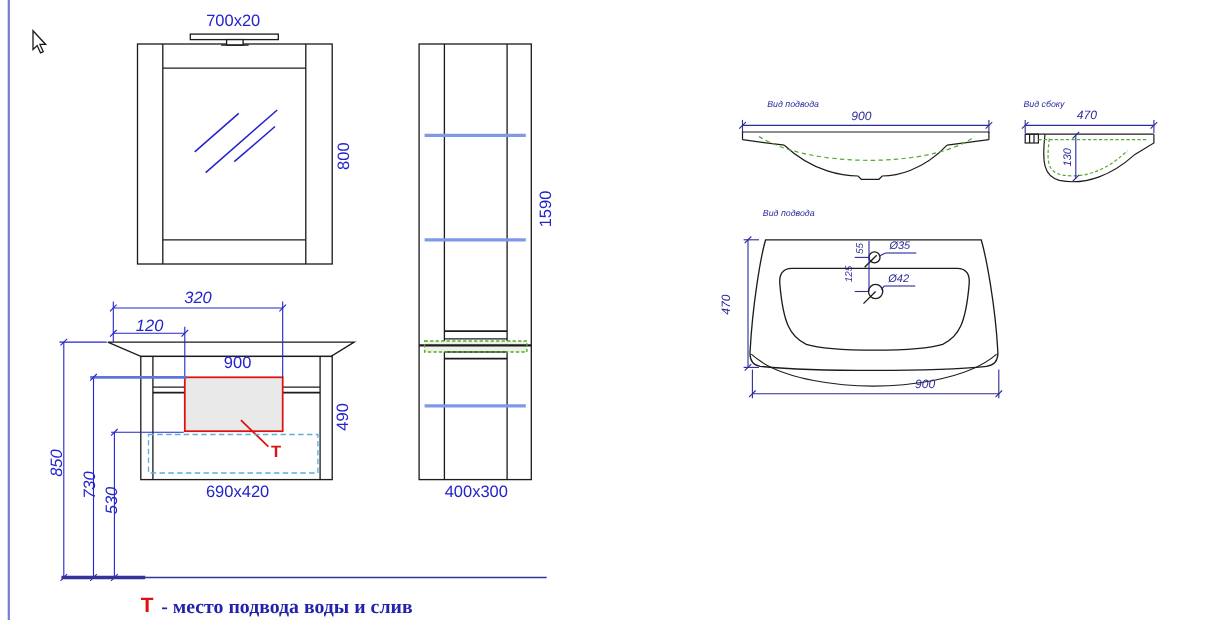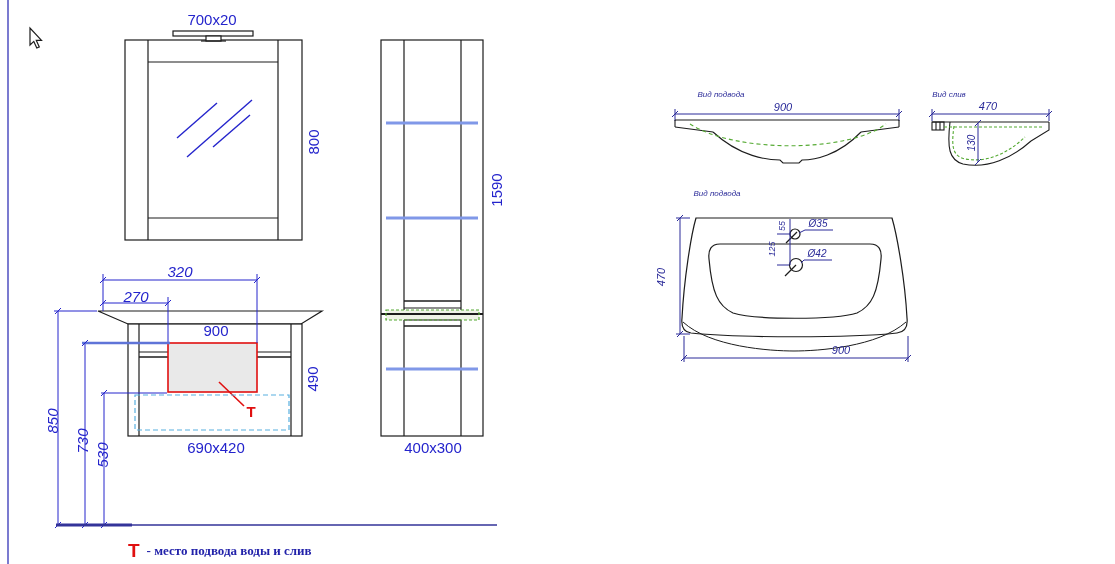"Вид слив" span.lbl { text: слив -> сбоку }
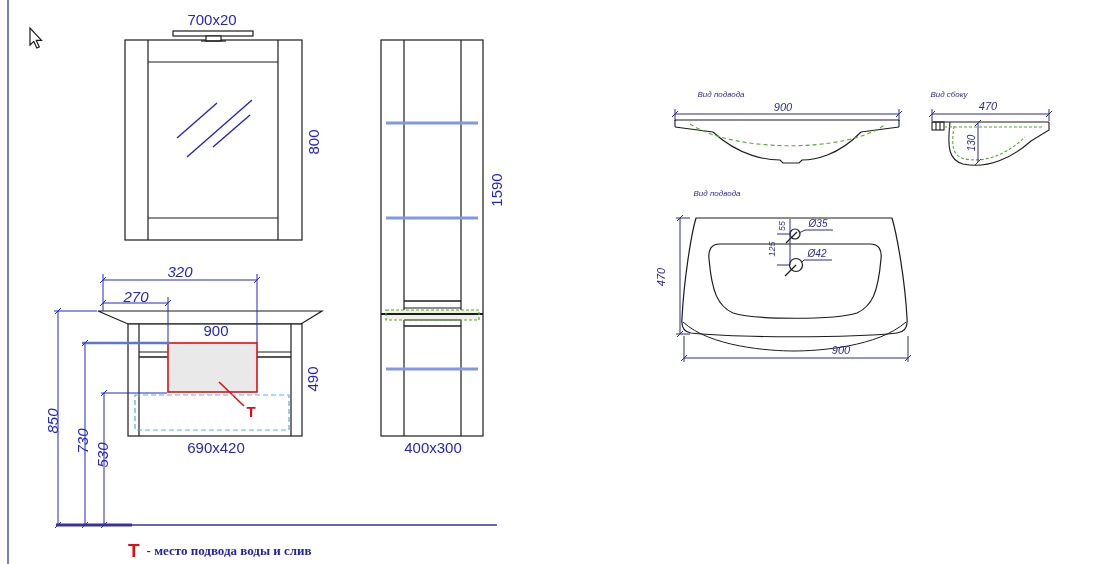"270" span.lbl { text: 270 -> 120 }
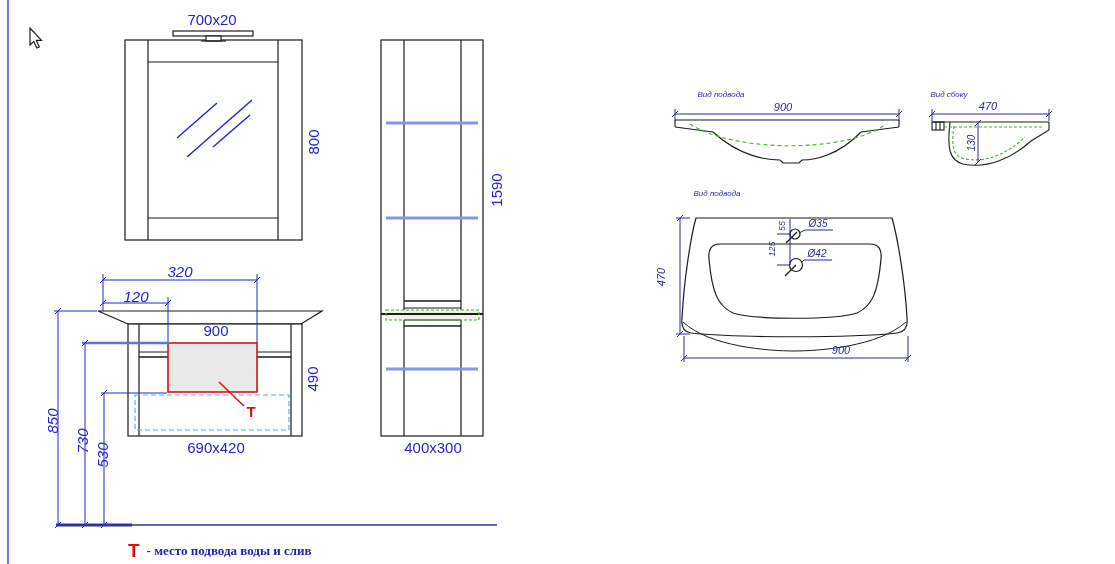"- место подвода воды и" #legend .txt { font-size: 13px -> 18px }
